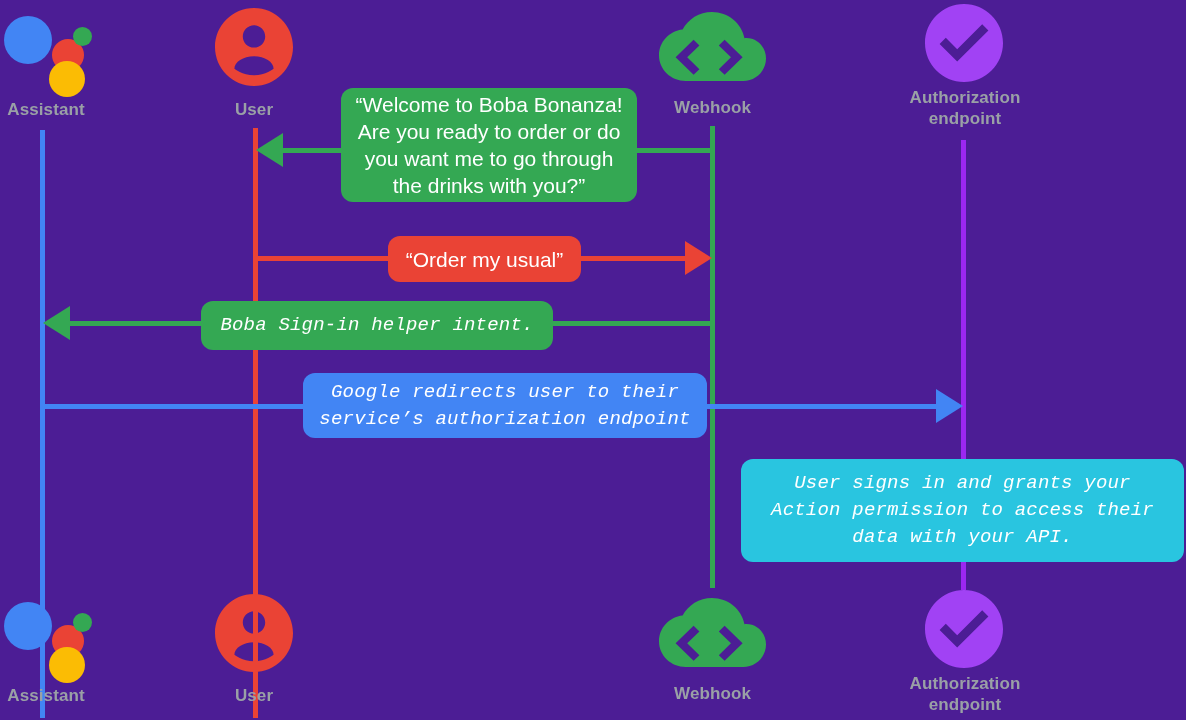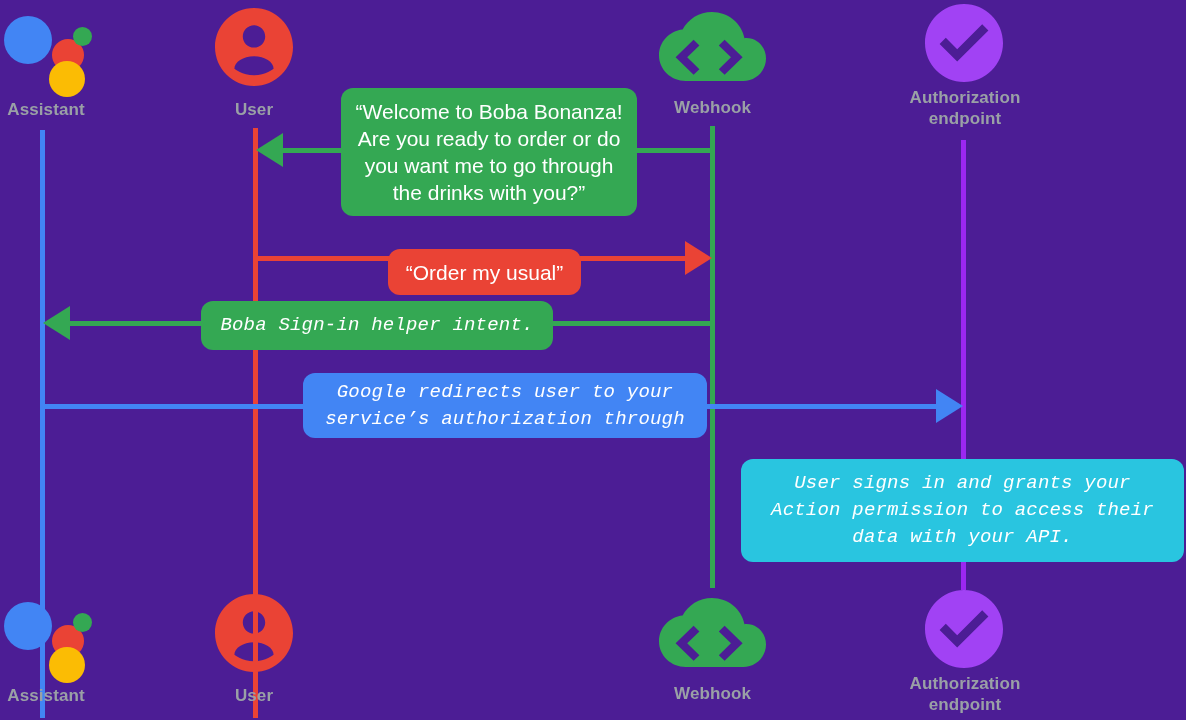"“Welcome to Boba Bonanza! Are" div.bubble { height: 128px -> 114px }
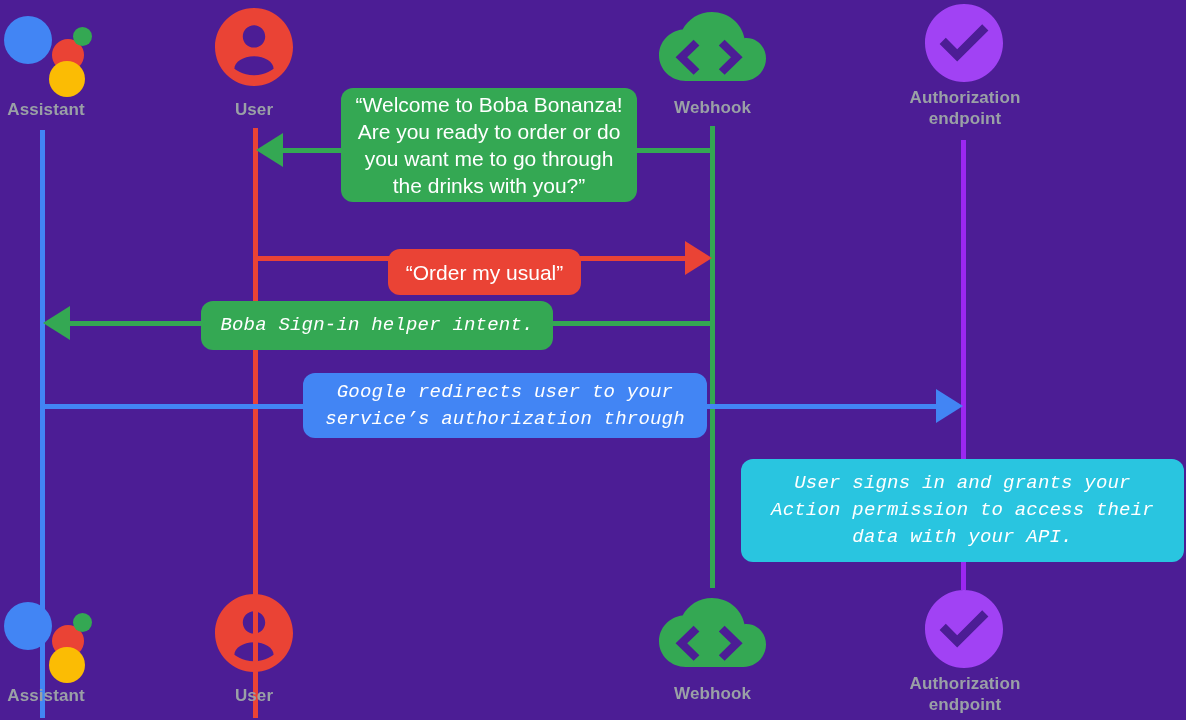"“Order my usual”" div.bubble { margin-top: 13px -> none }
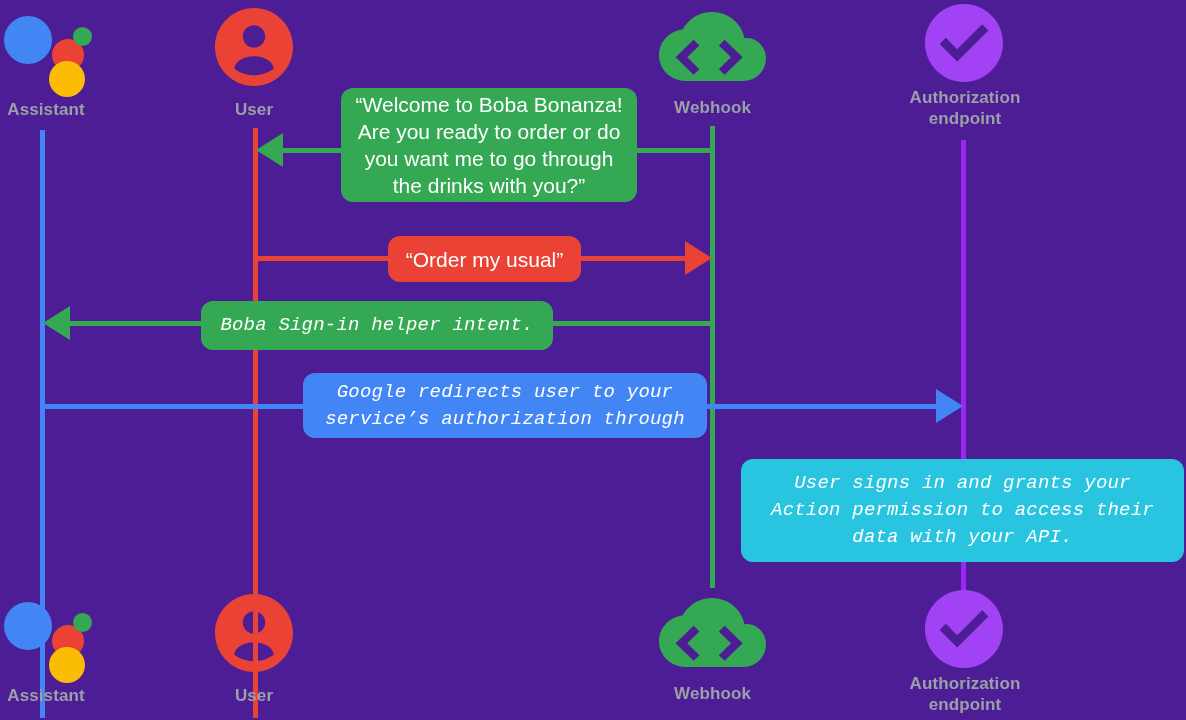"Google redirects user to your" div.bubble { text: your service’s authorization through -> their service’s authorization endpoint }
